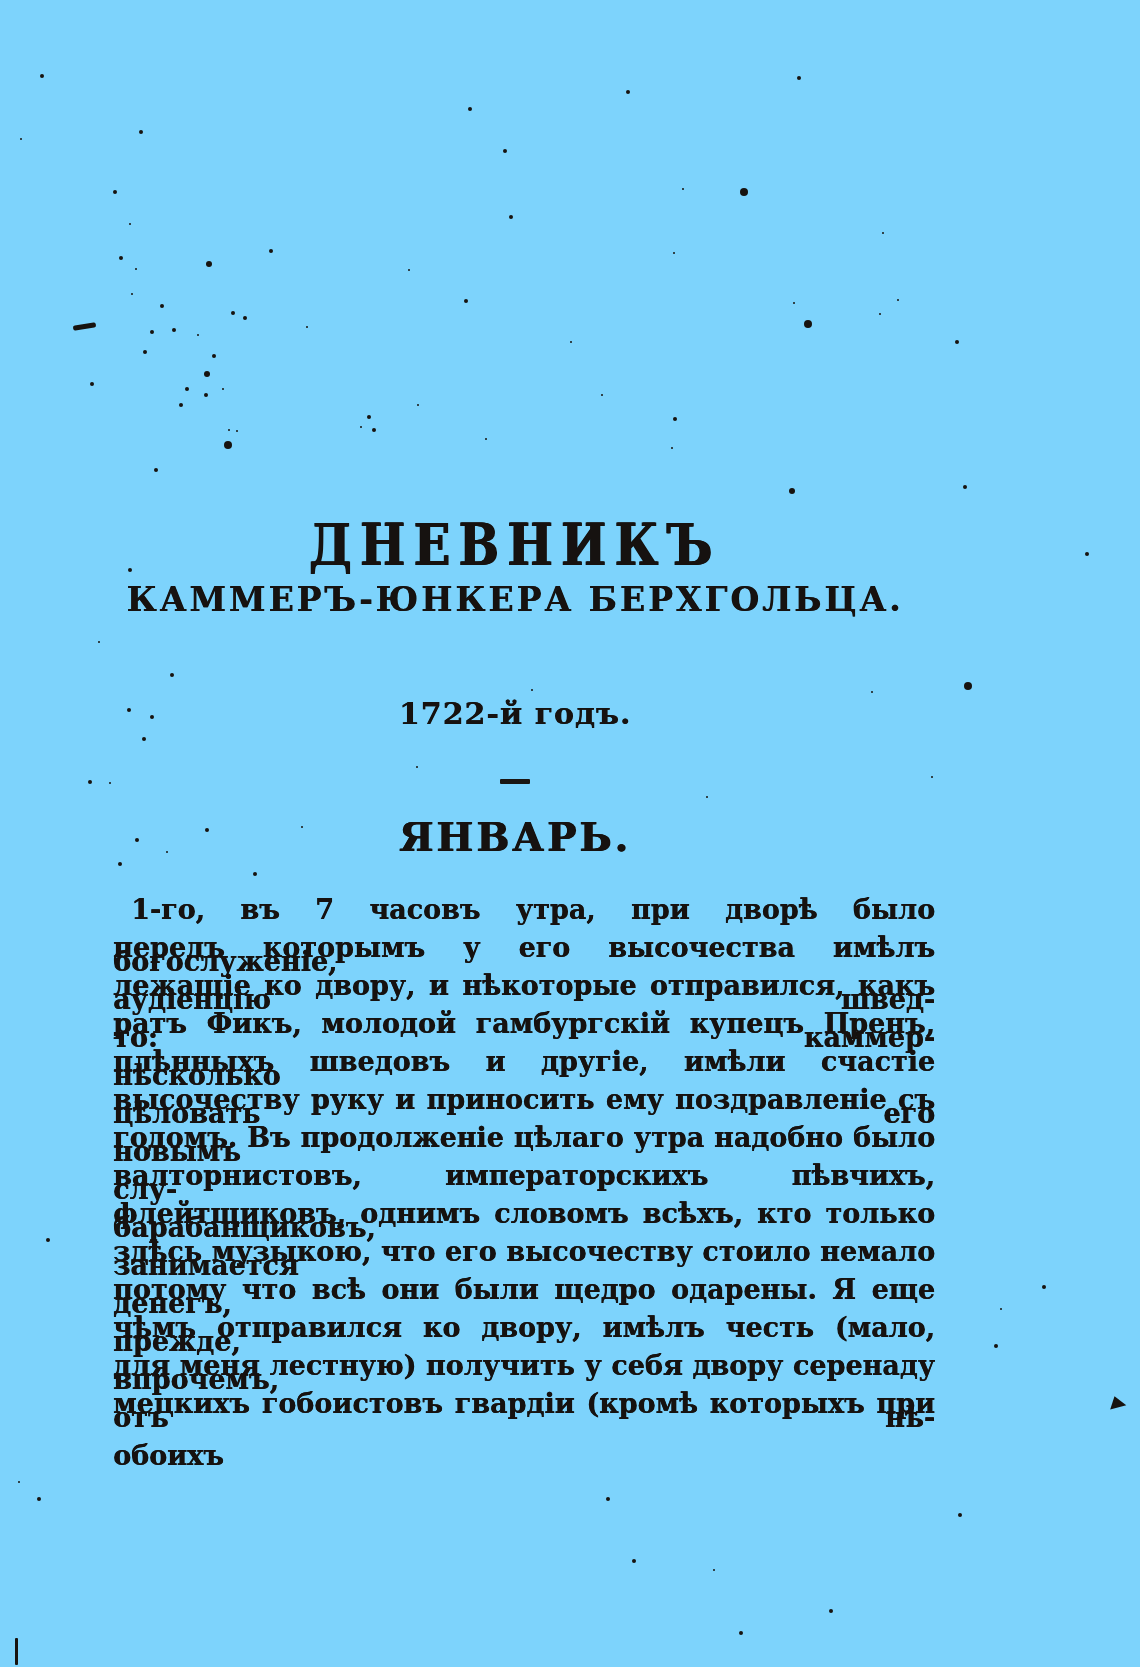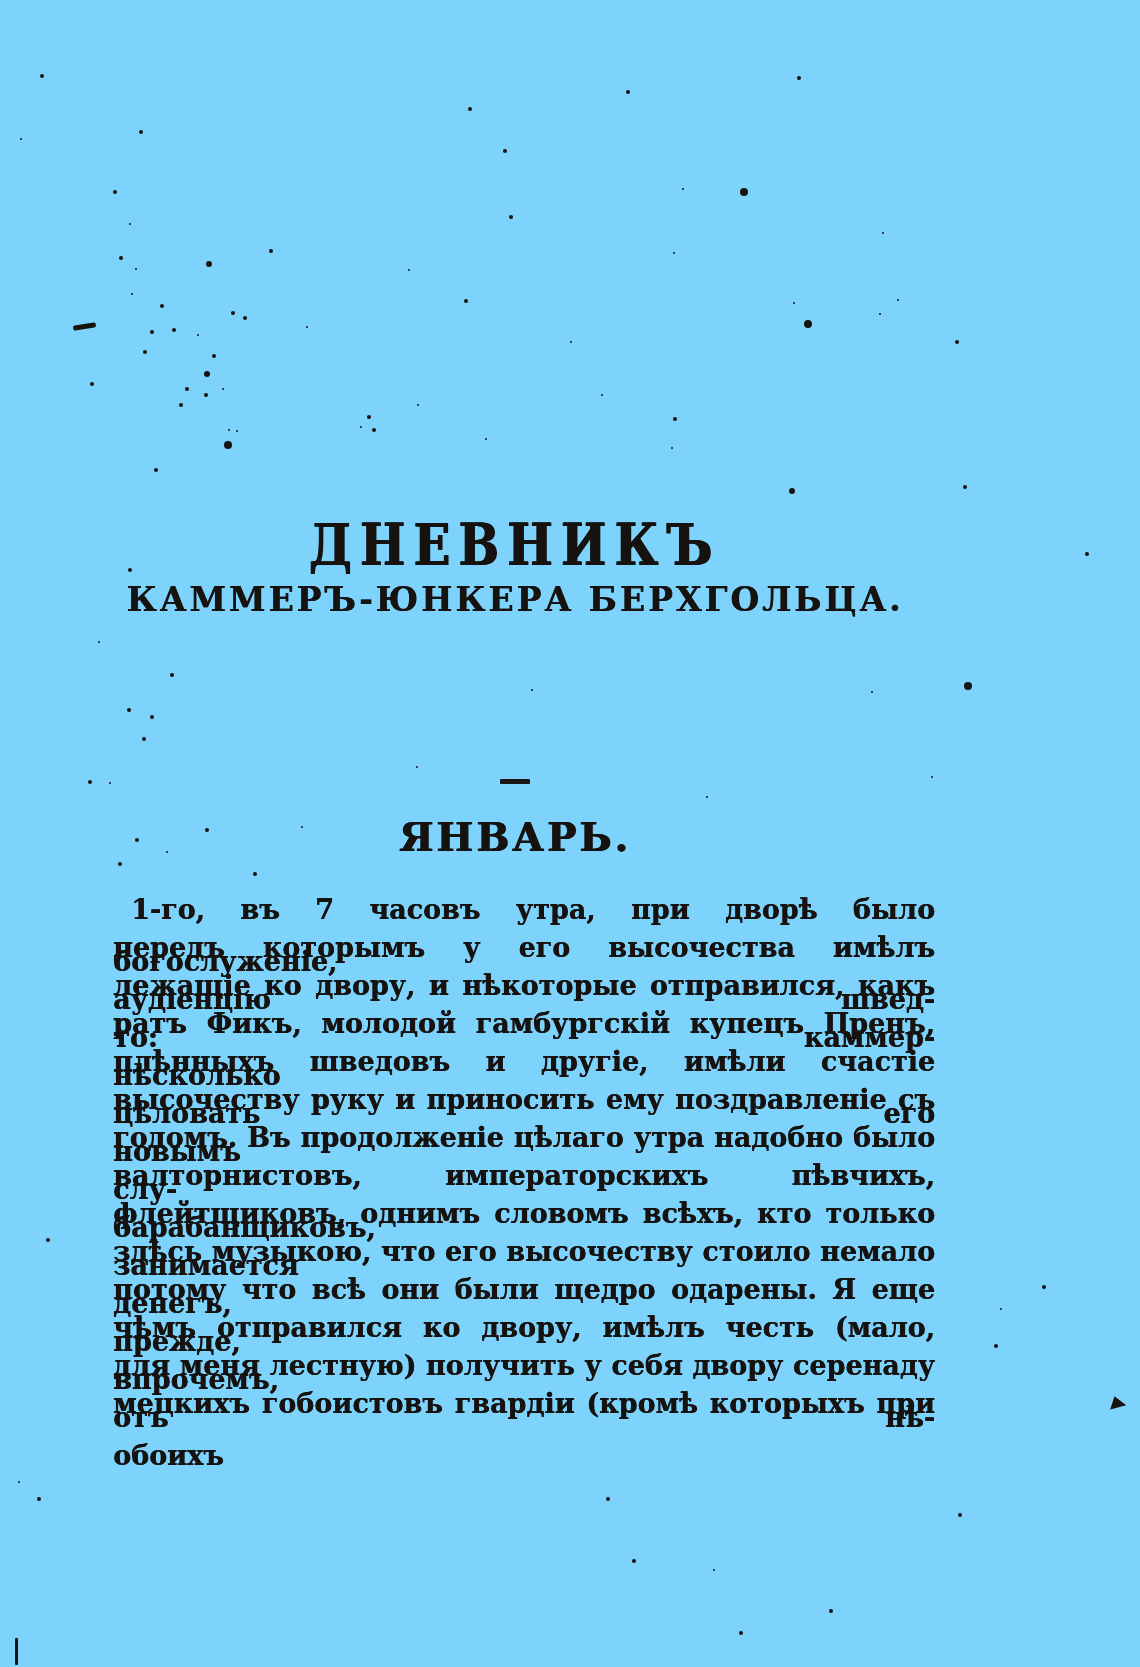"1722-й годъ." div.head { html: none -> <div>1722-й годъ.</div> }
